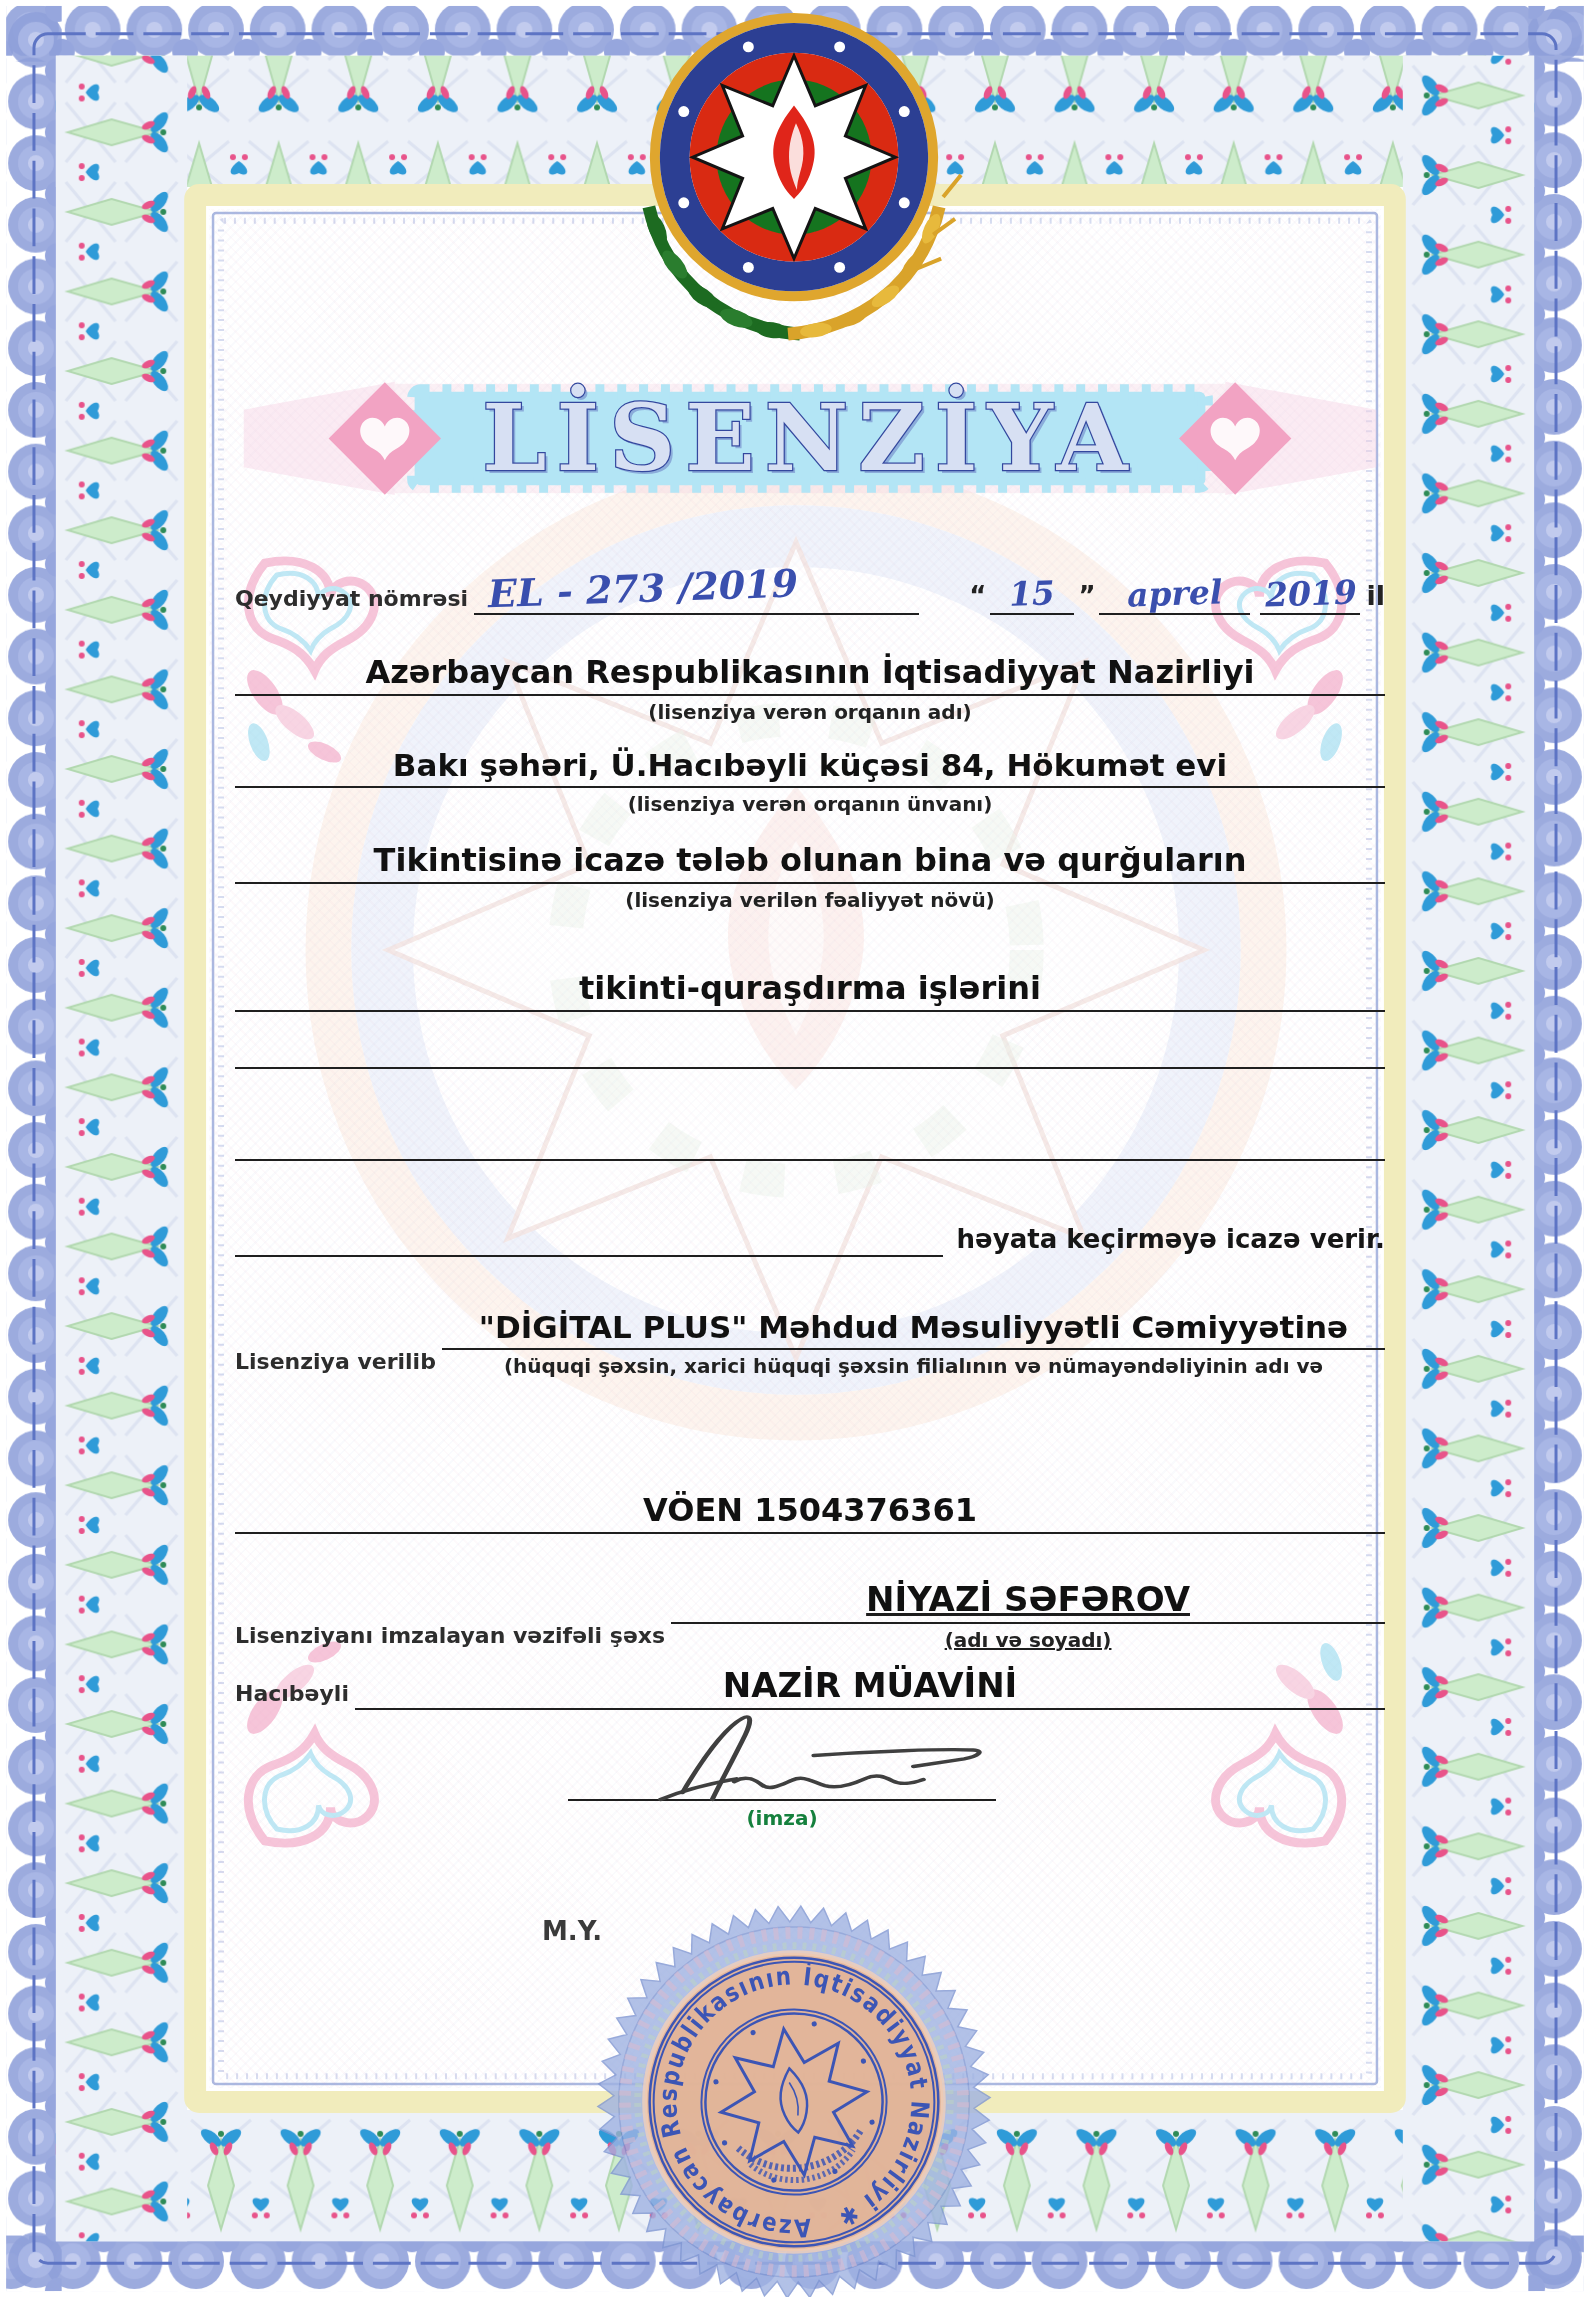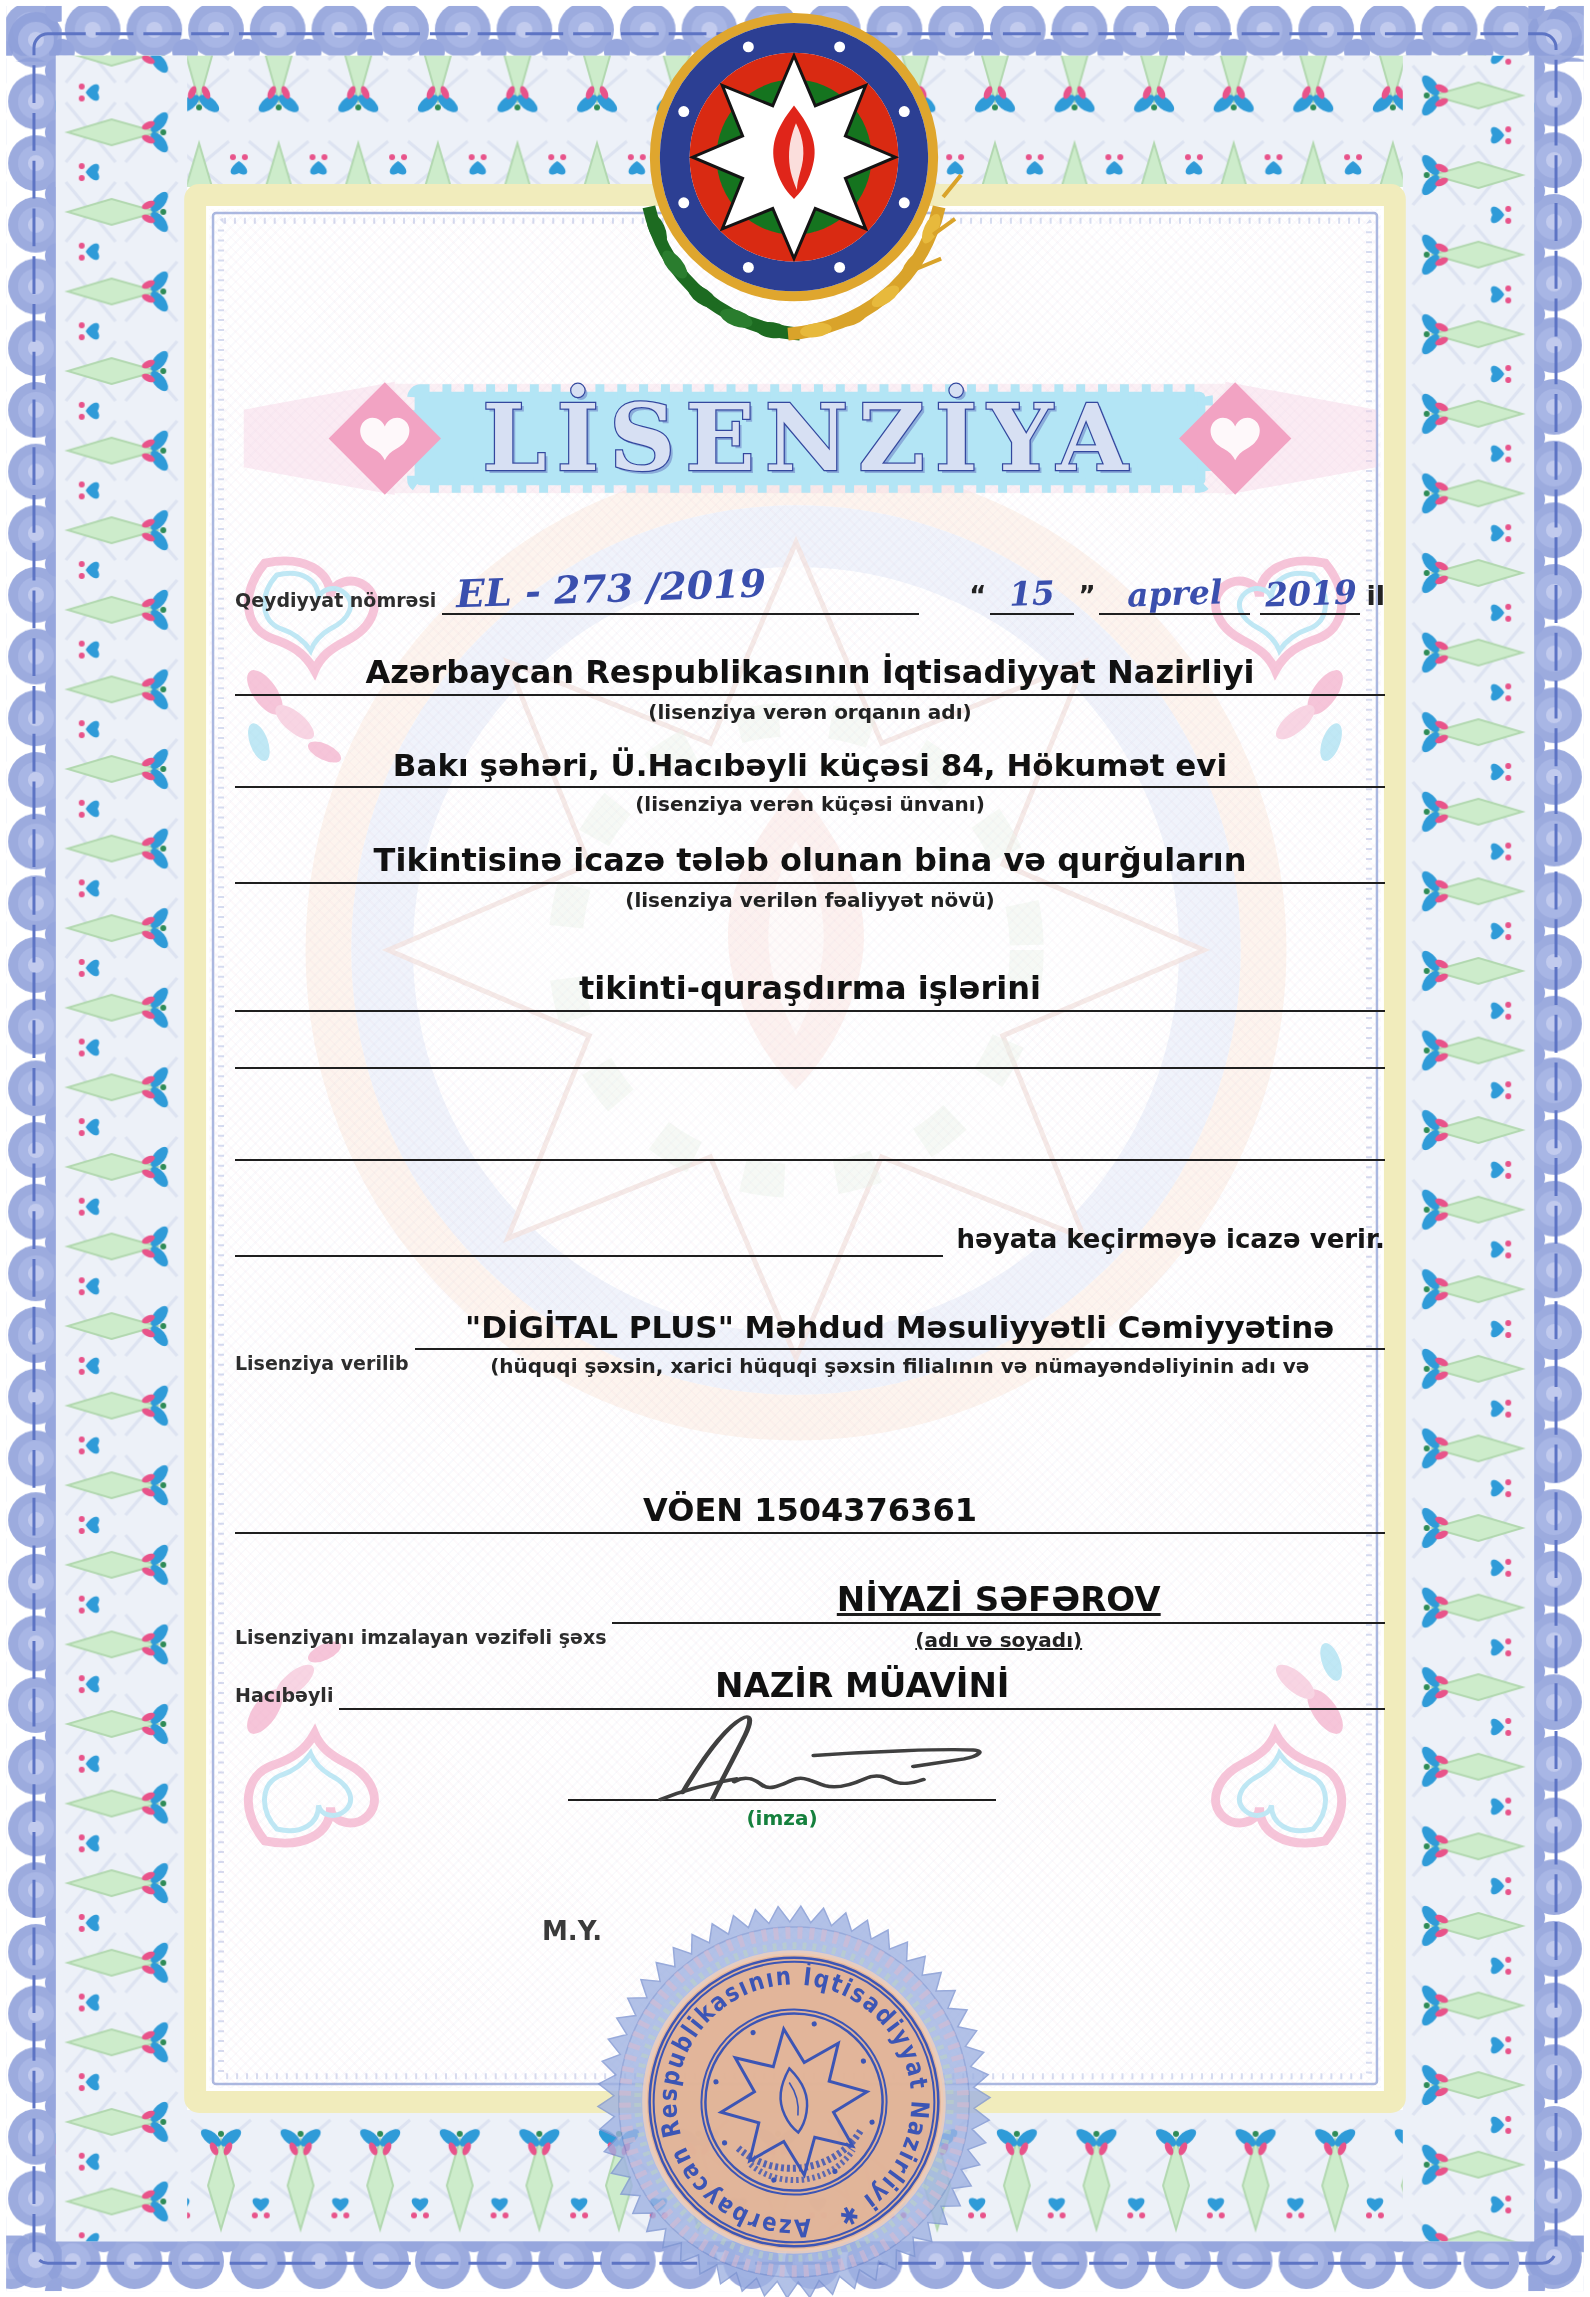"Qeydiyyat nömrəsi" .label { font-size: 19px -> 22px }
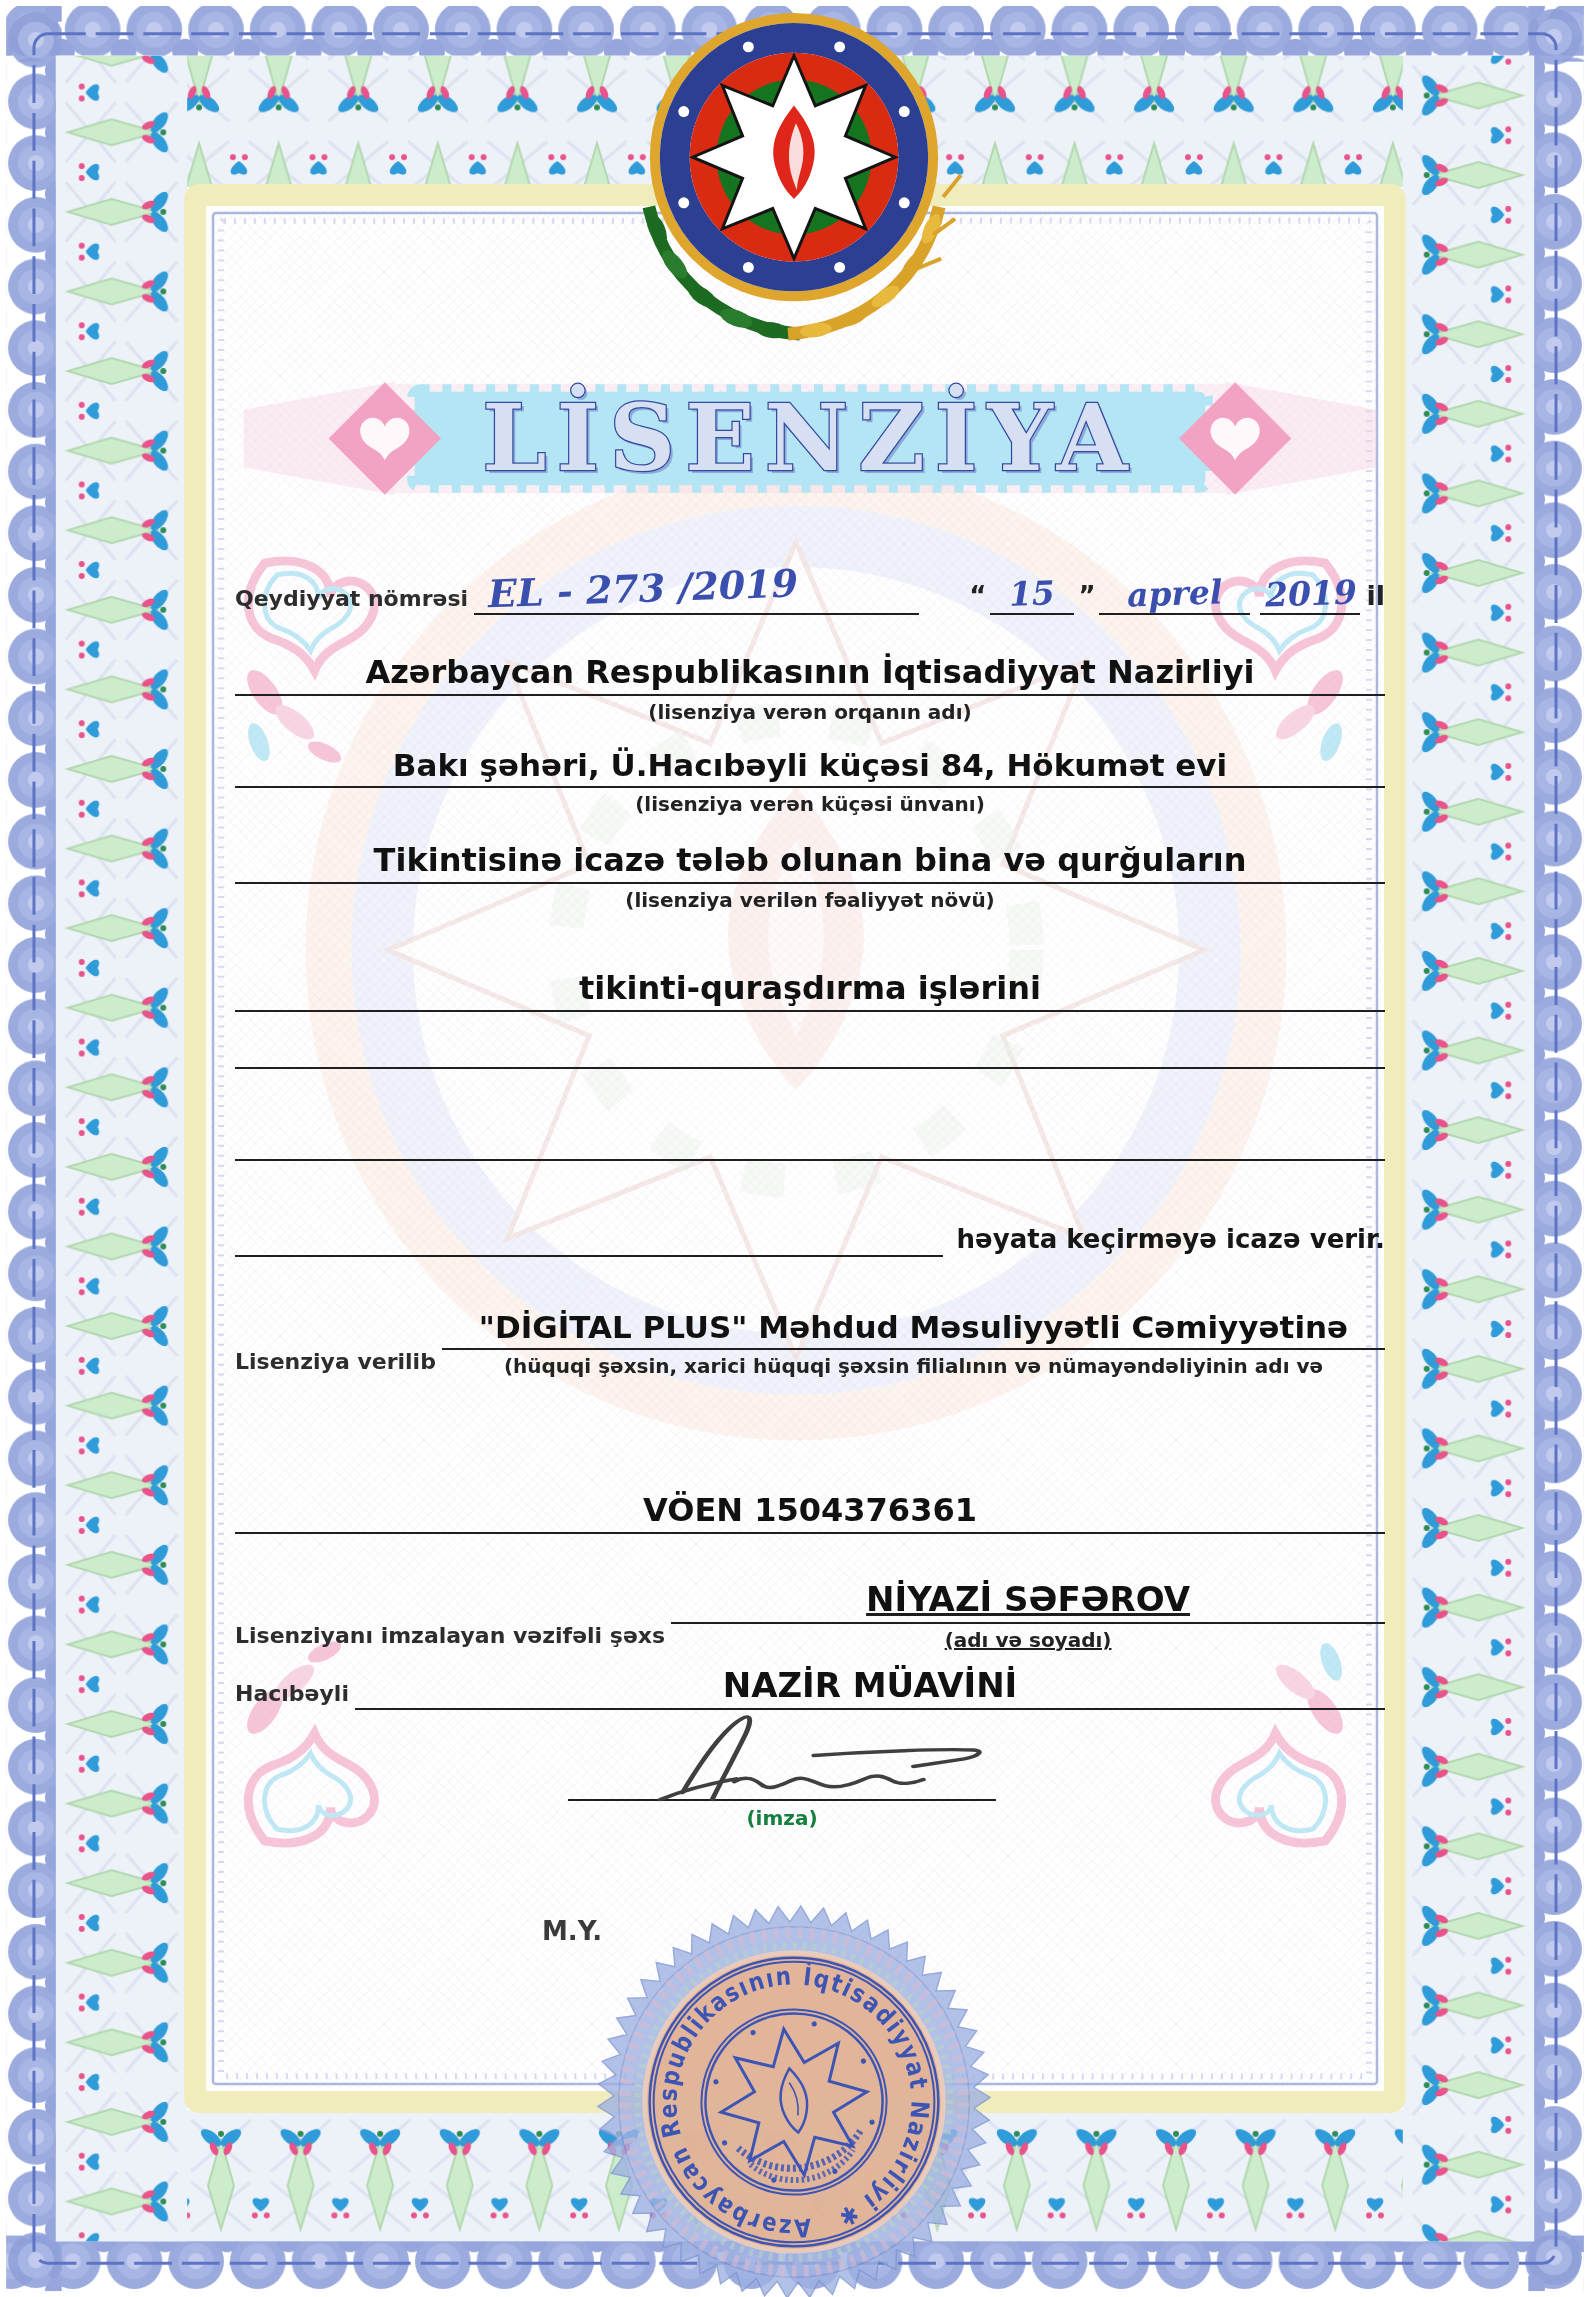"(lisenziya verən küçəsi ünvanı)" div.caption { text: küçəsi -> orqanın }
